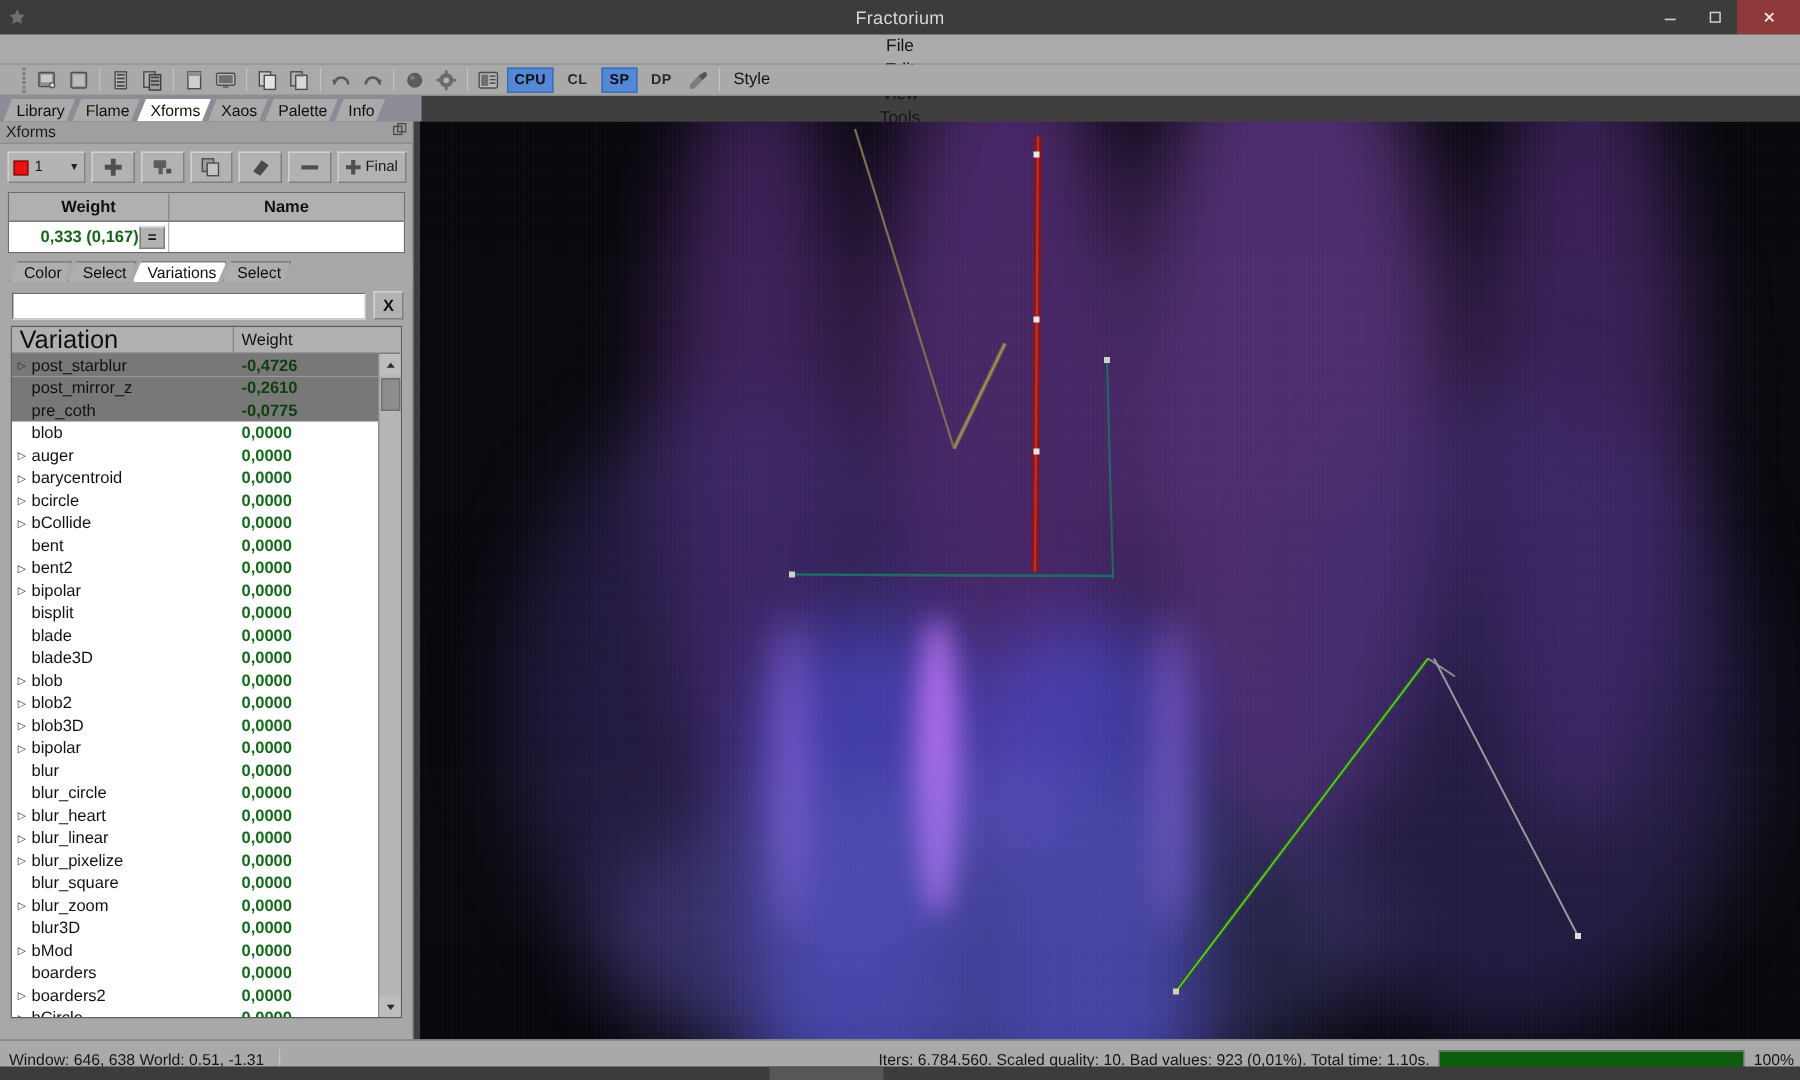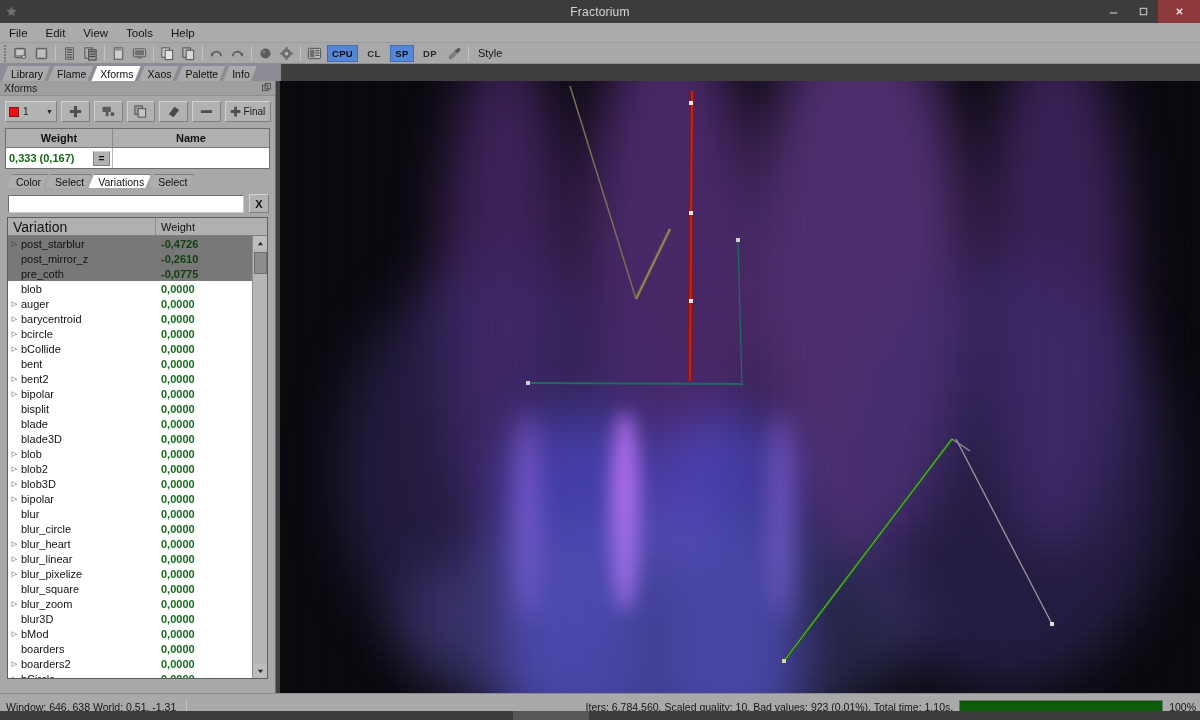"File" .menubar { flex-direction: none -> column }
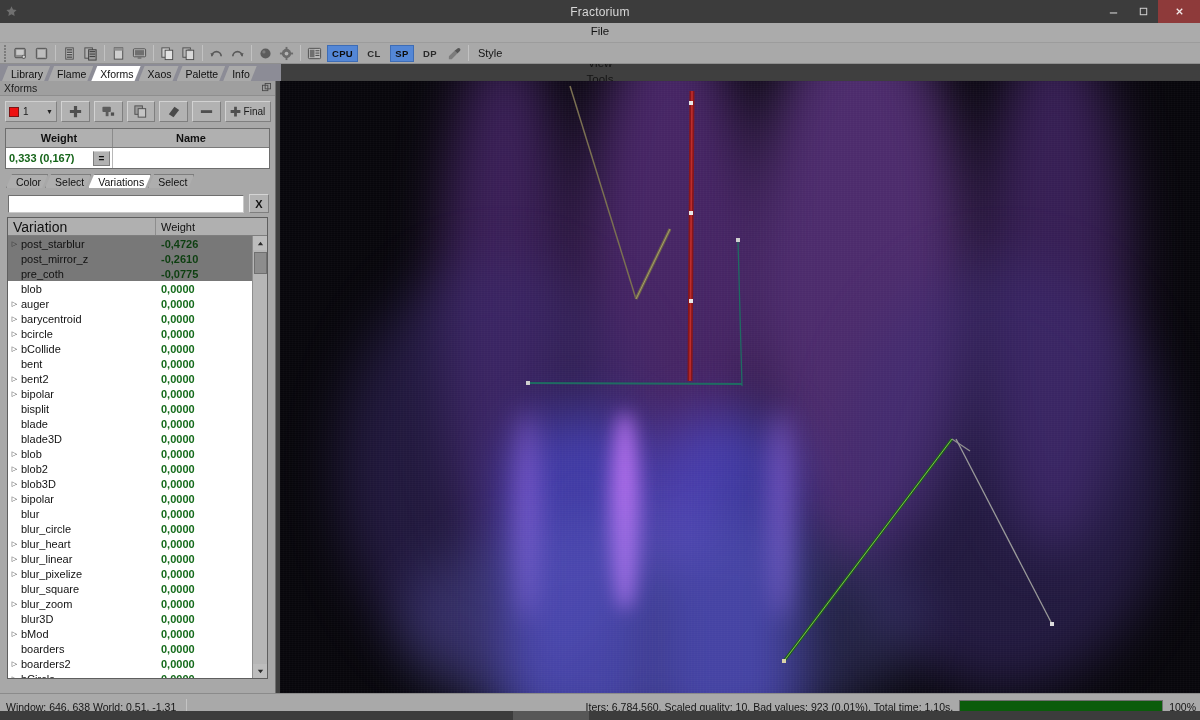"CPU" .toolbar { padding-left: 2px -> 13px }
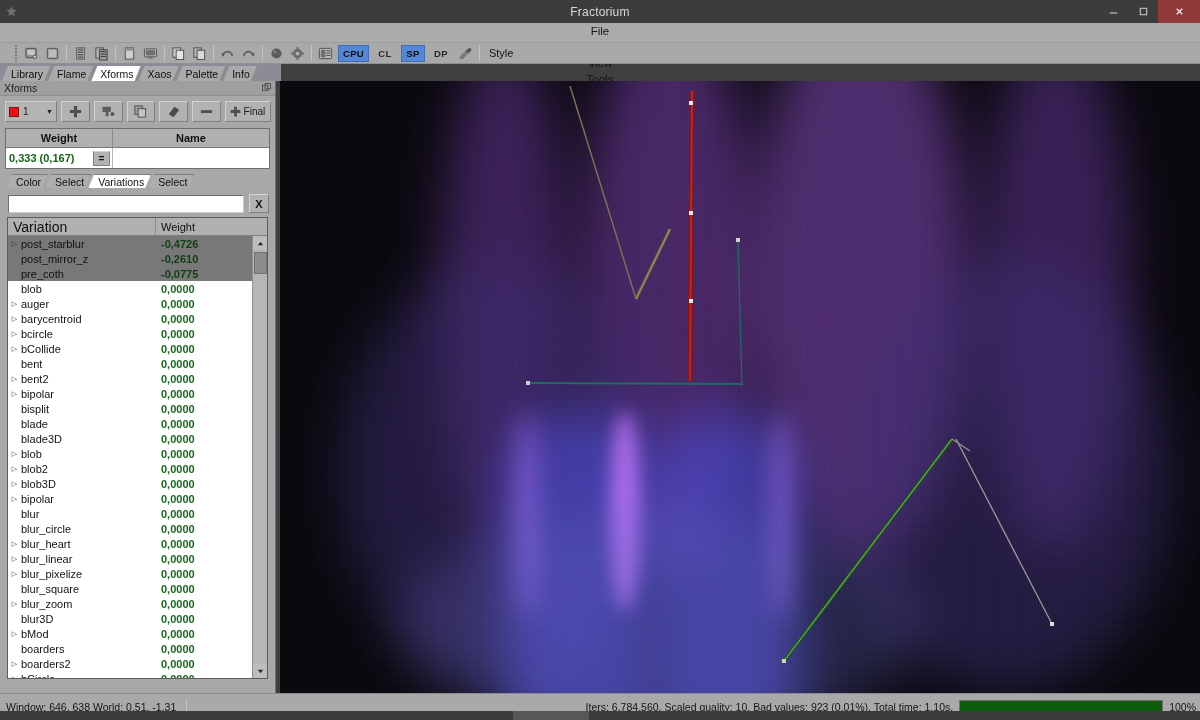"0,333 (0,167)" .wn-row .c1 { padding-left: 3px -> 21px }
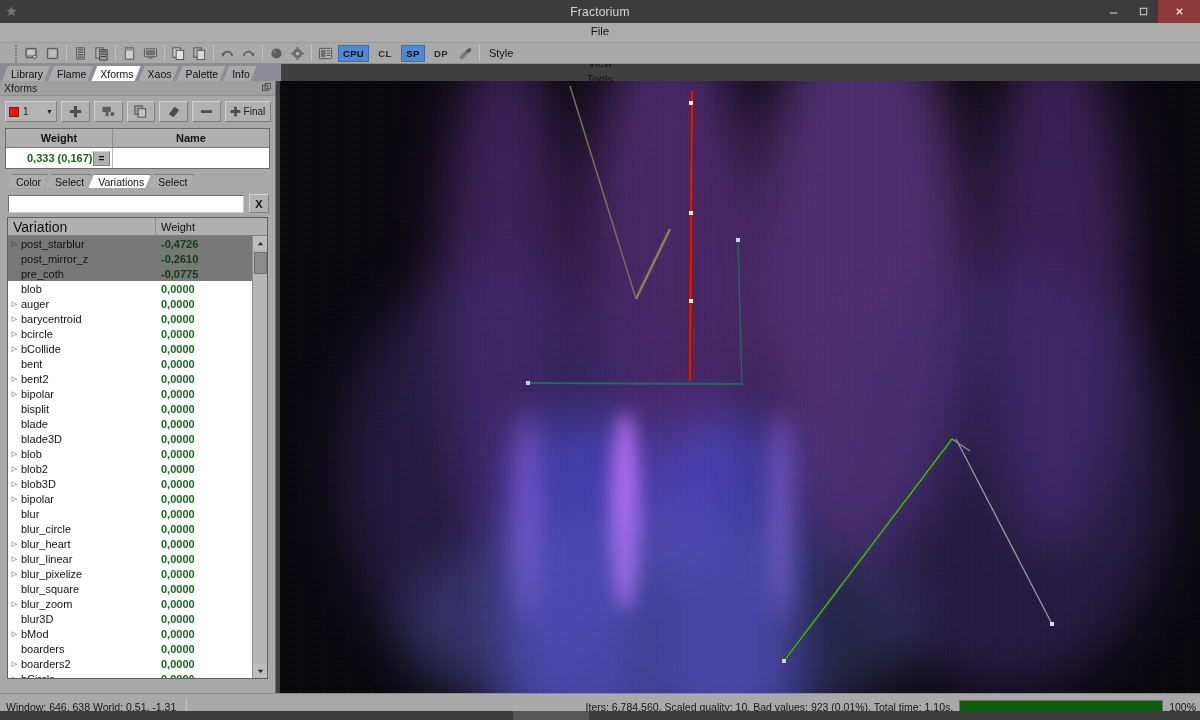"Variation" .vl-head .h1 { font-size: 14px -> 17px }
